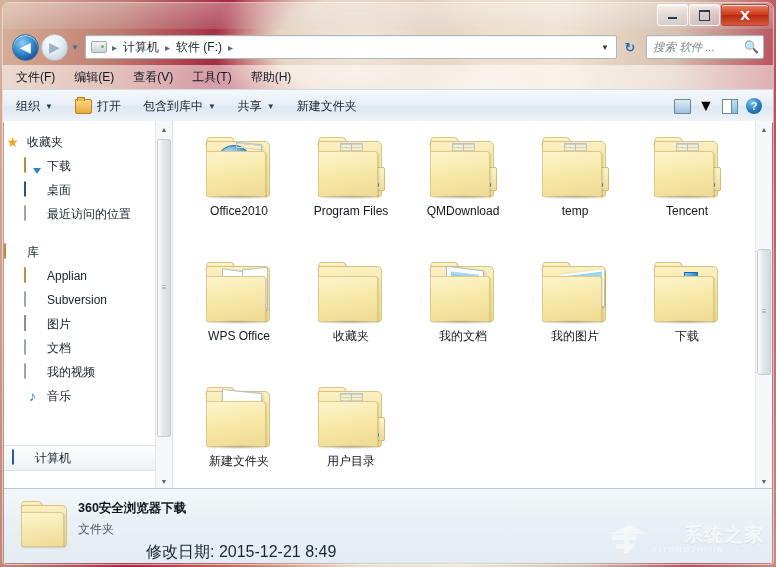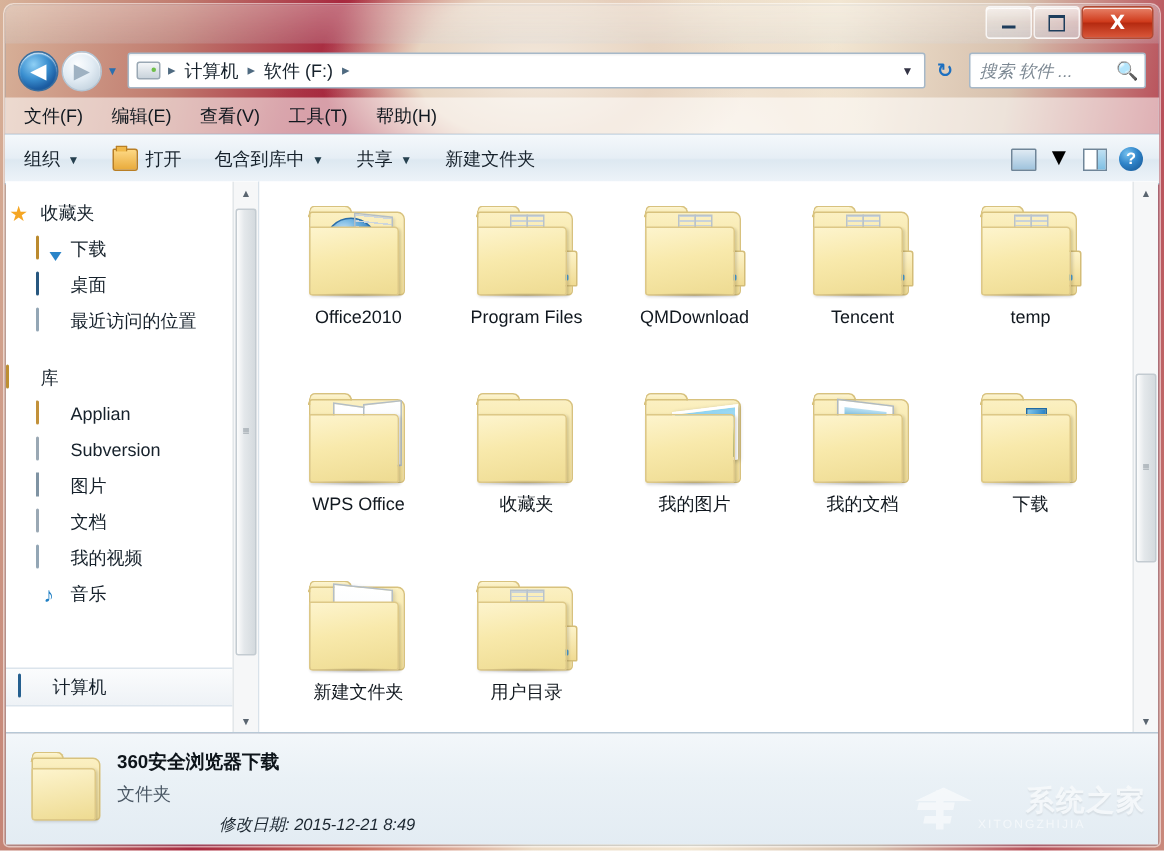"Tencent" div.item { order: before "temp" -> after "temp" }
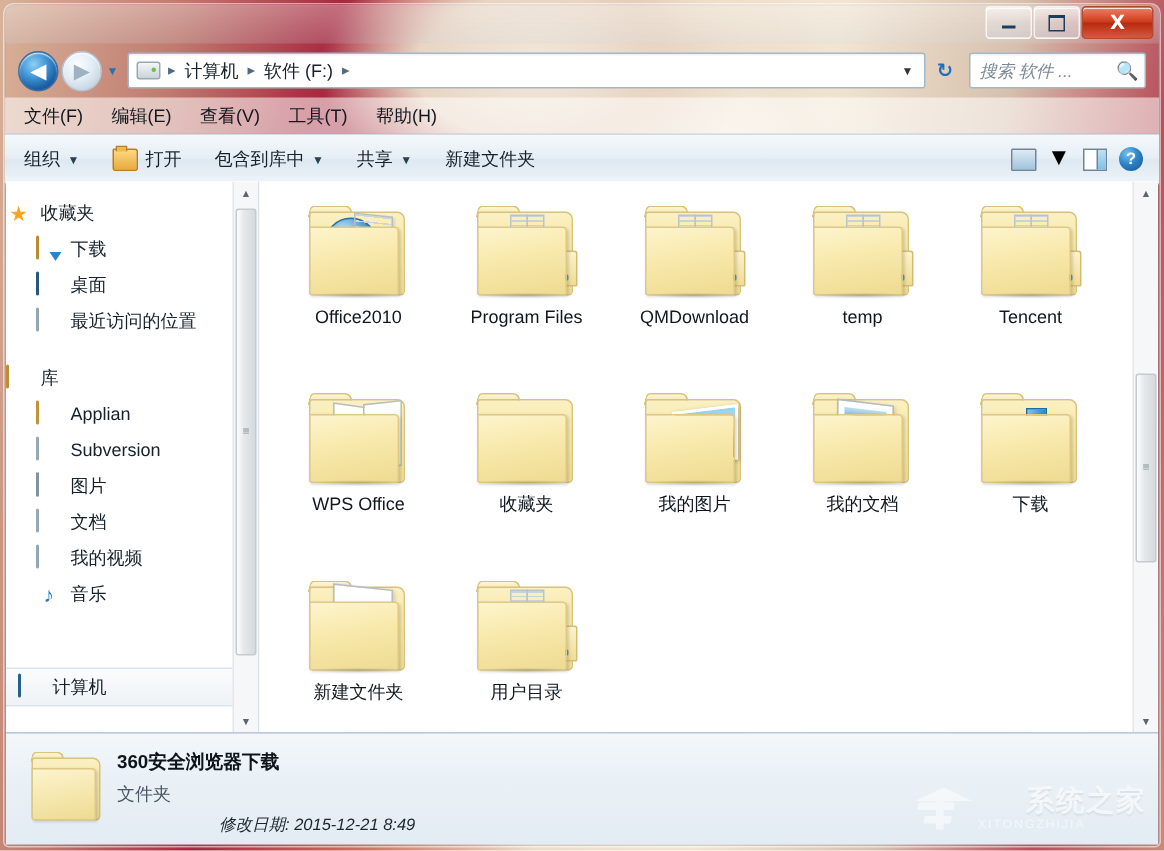"我的图片" div.item { order: before "我的文档" -> after "我的文档" }
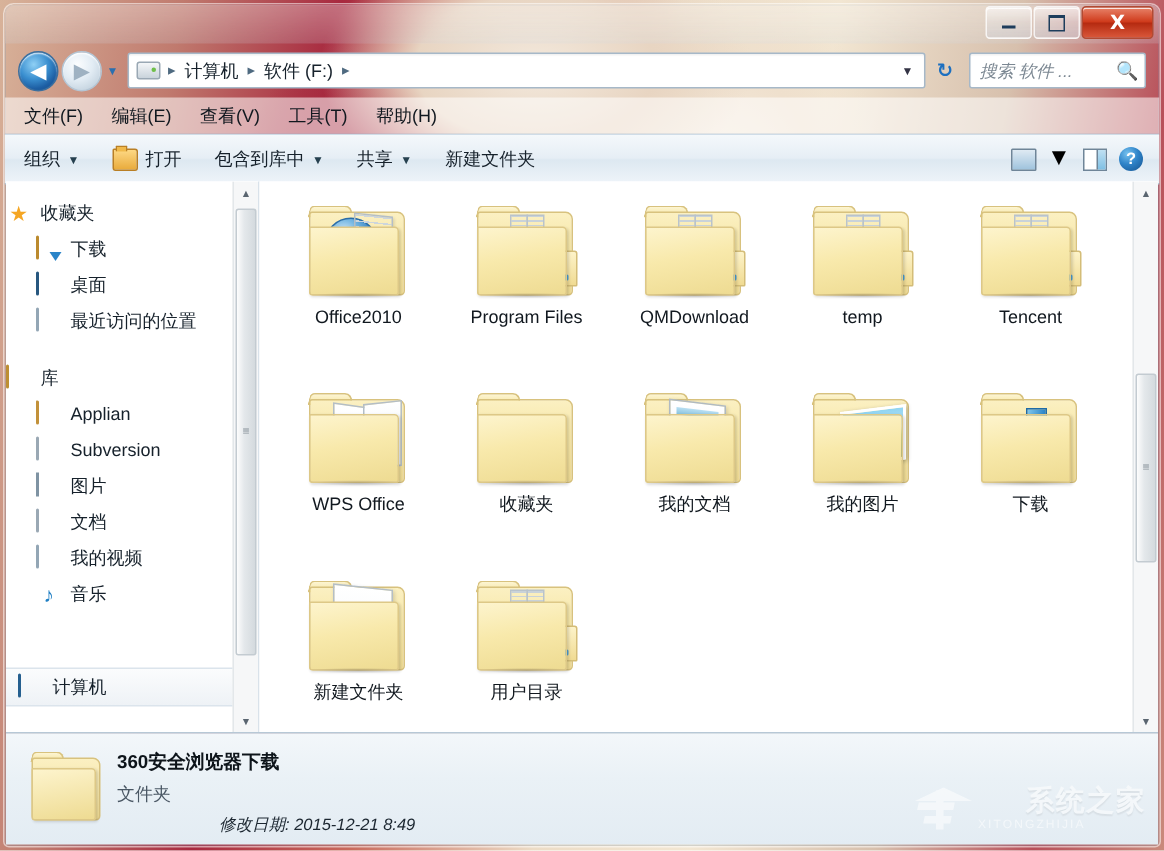"修改日期: 2015-12-21 8:49" #d-date { font-size: 11px -> 16px; font-style: italic -> none }
